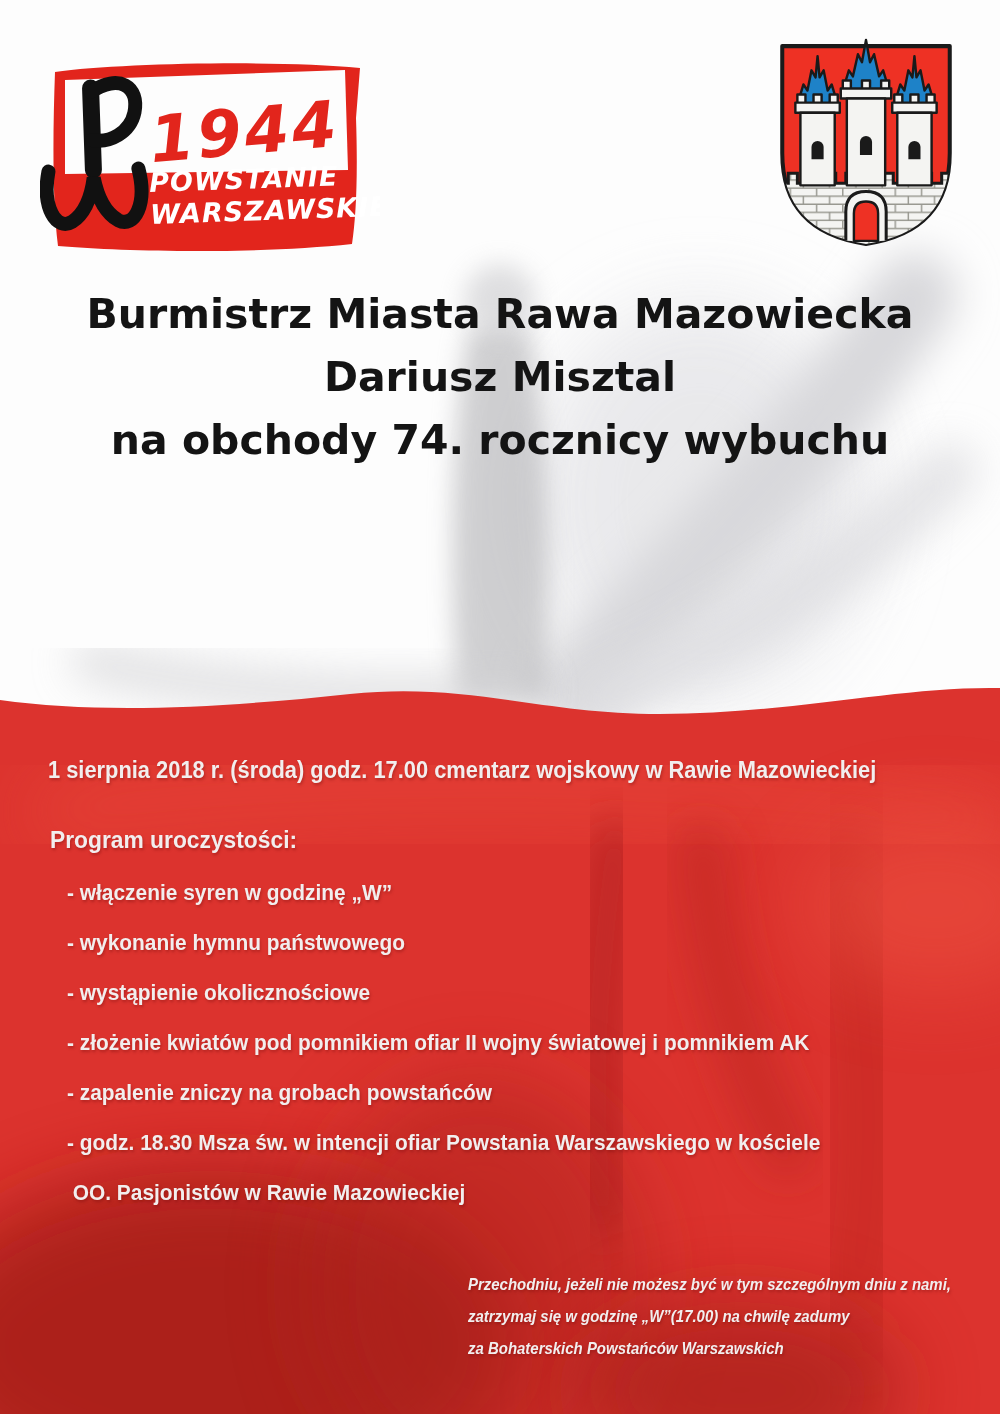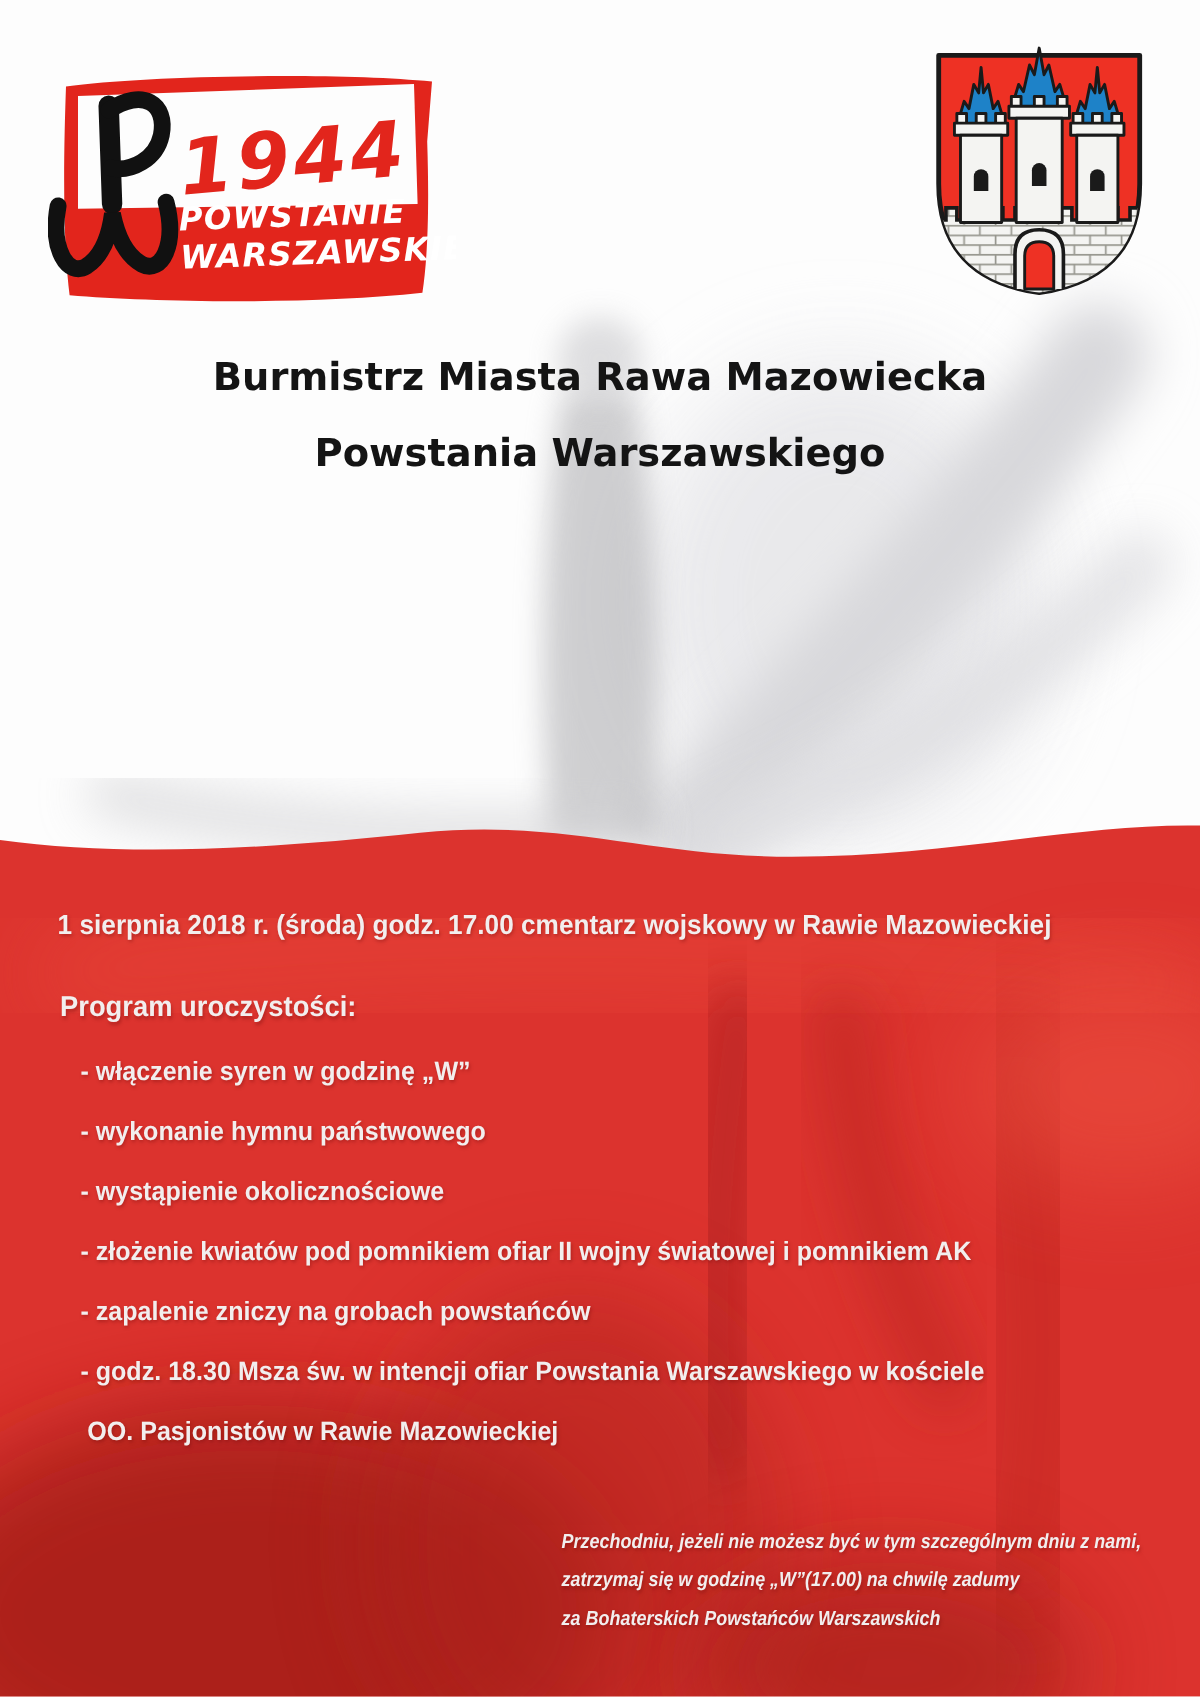"Burmistrz Miasta Rawa Mazowiecka" .invitation { font-size: 32px -> 41px }
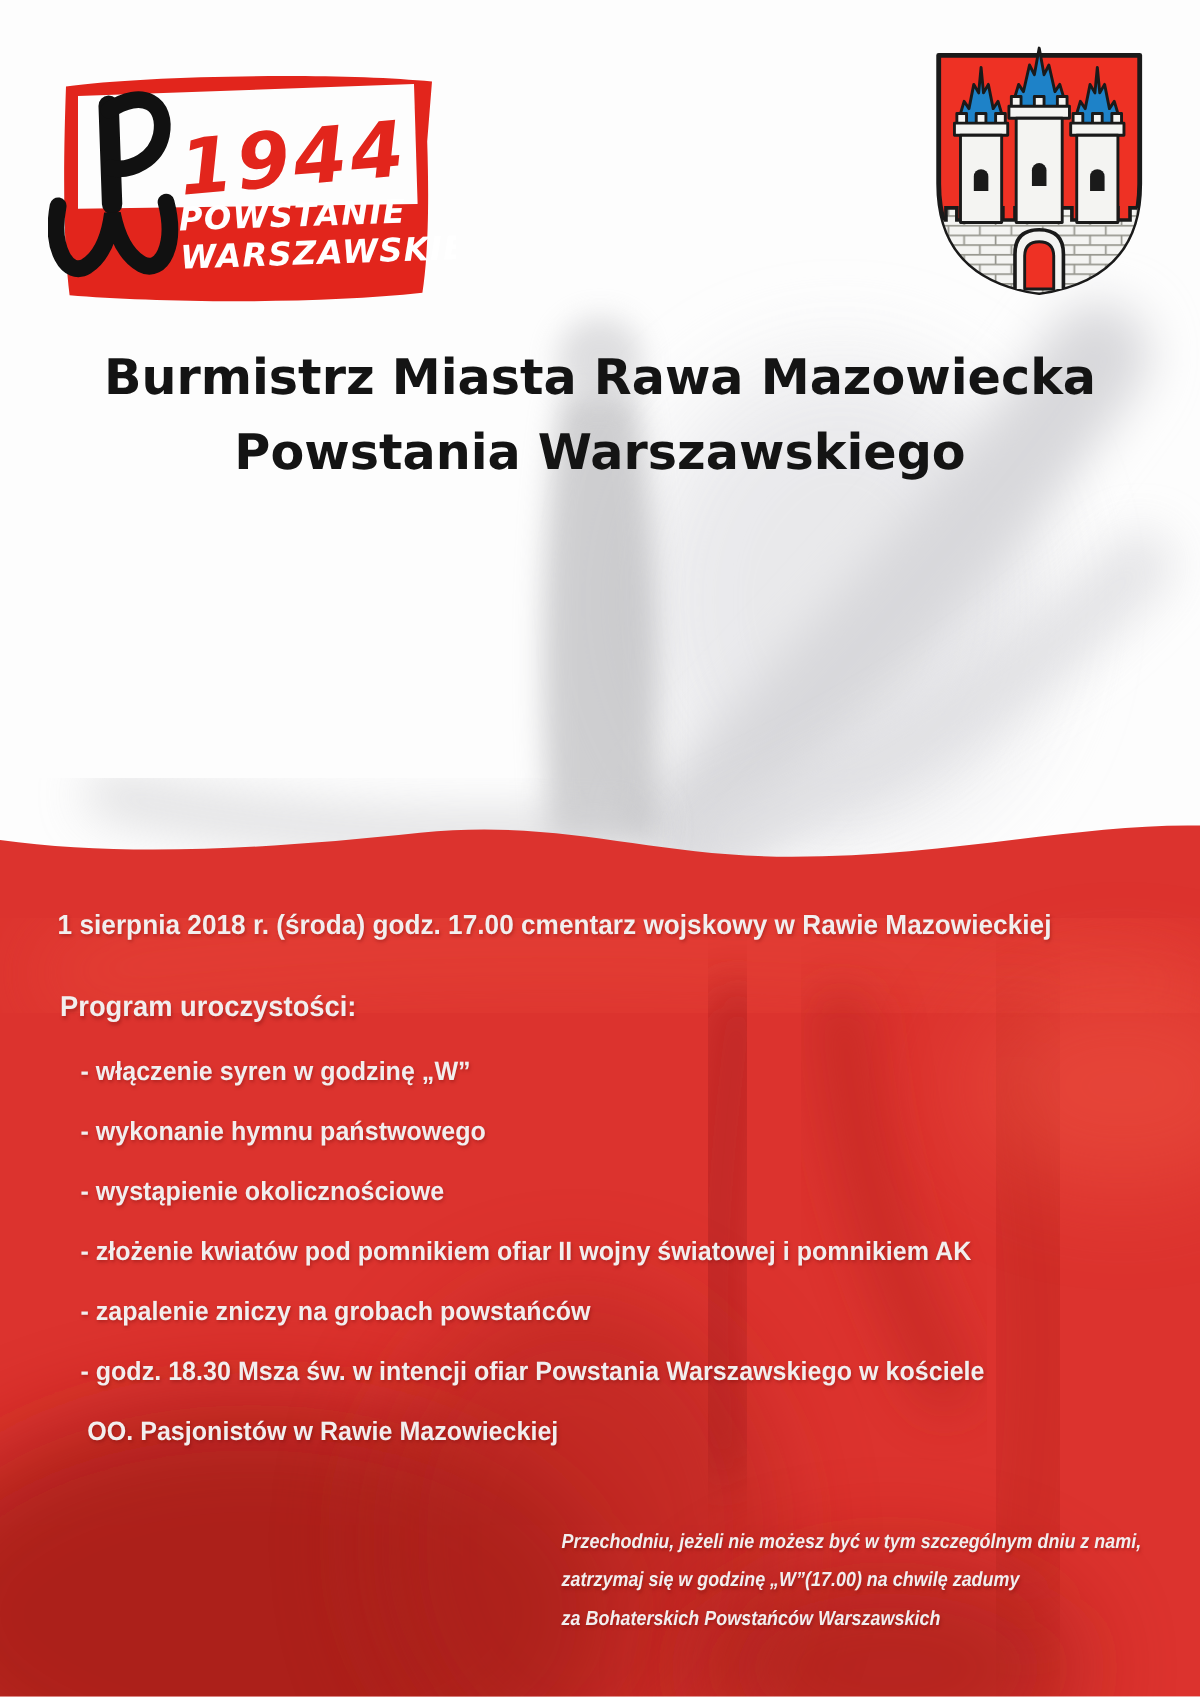"Dariusz Misztal" div { html: none -> <div>Dariusz Misztal</div> }
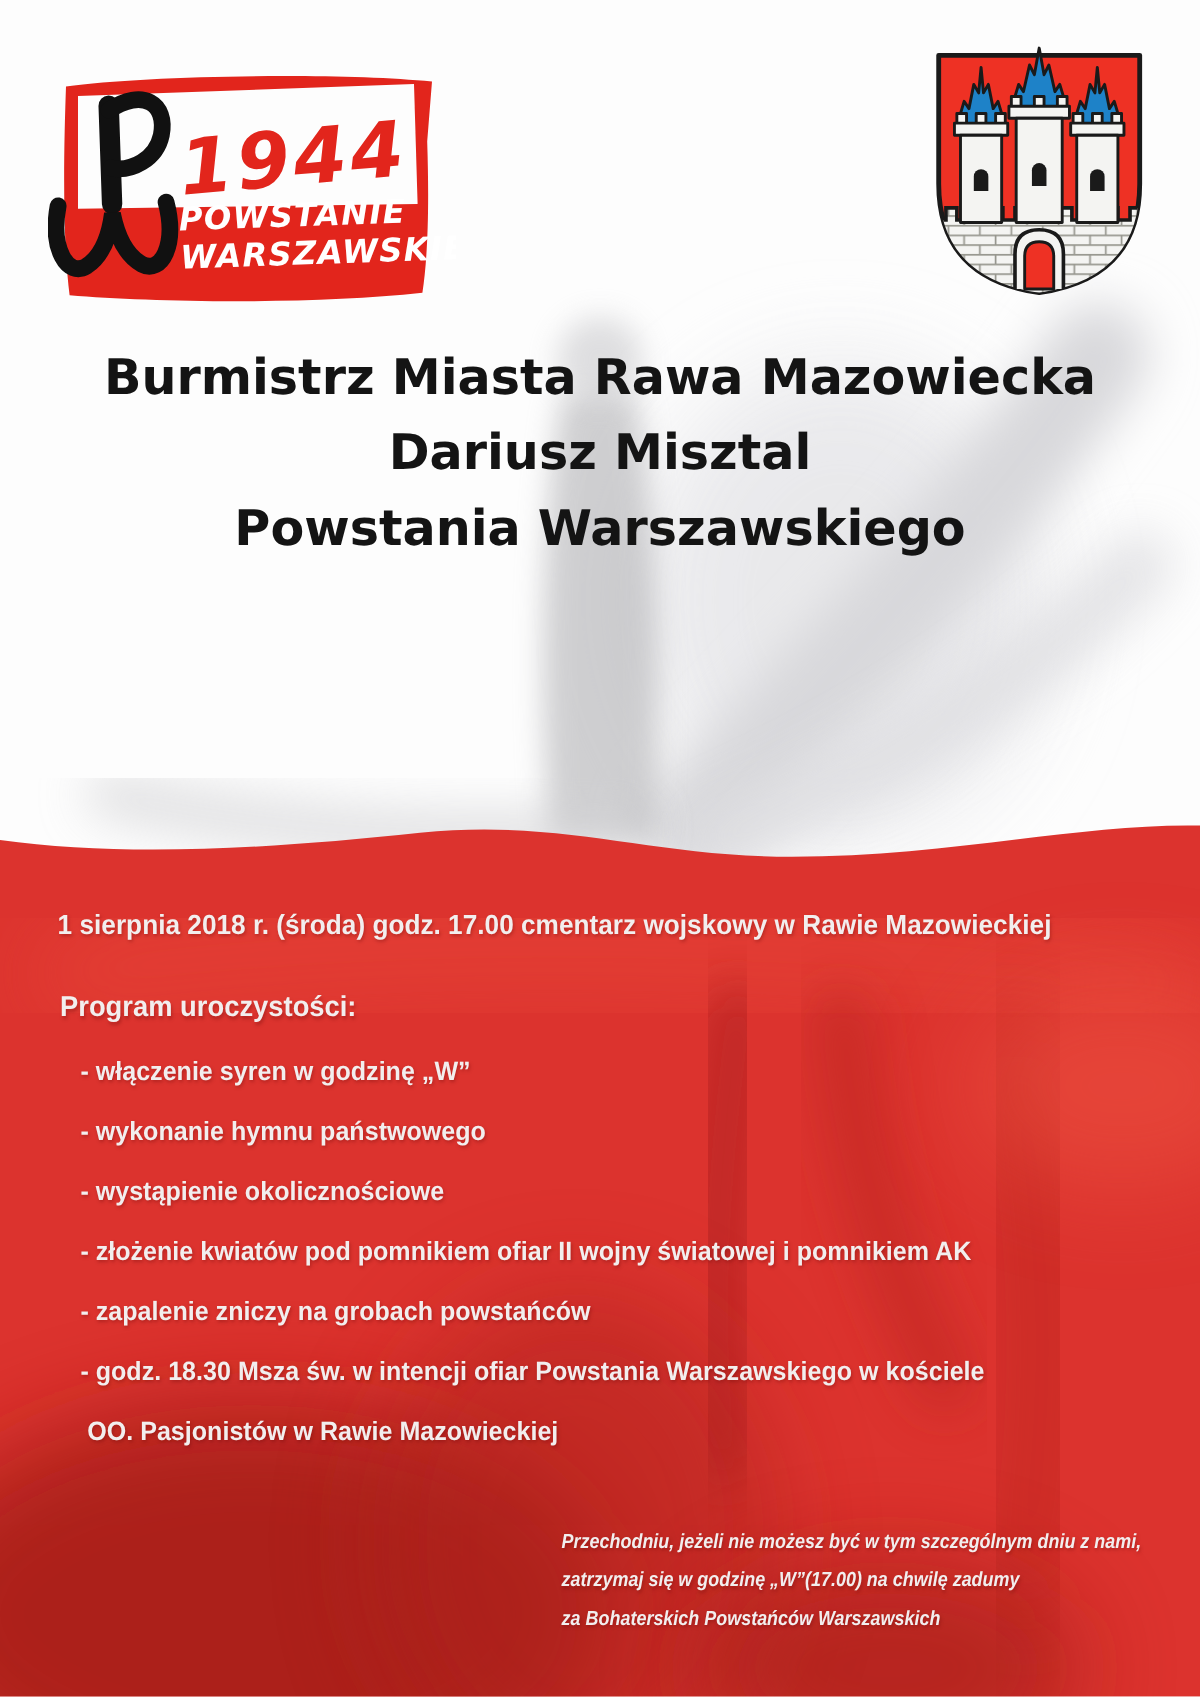"na obchody 74. rocznicy wybuchu" div { html: none -> <div>na obchody 74. rocznicy wybuchu</div> }
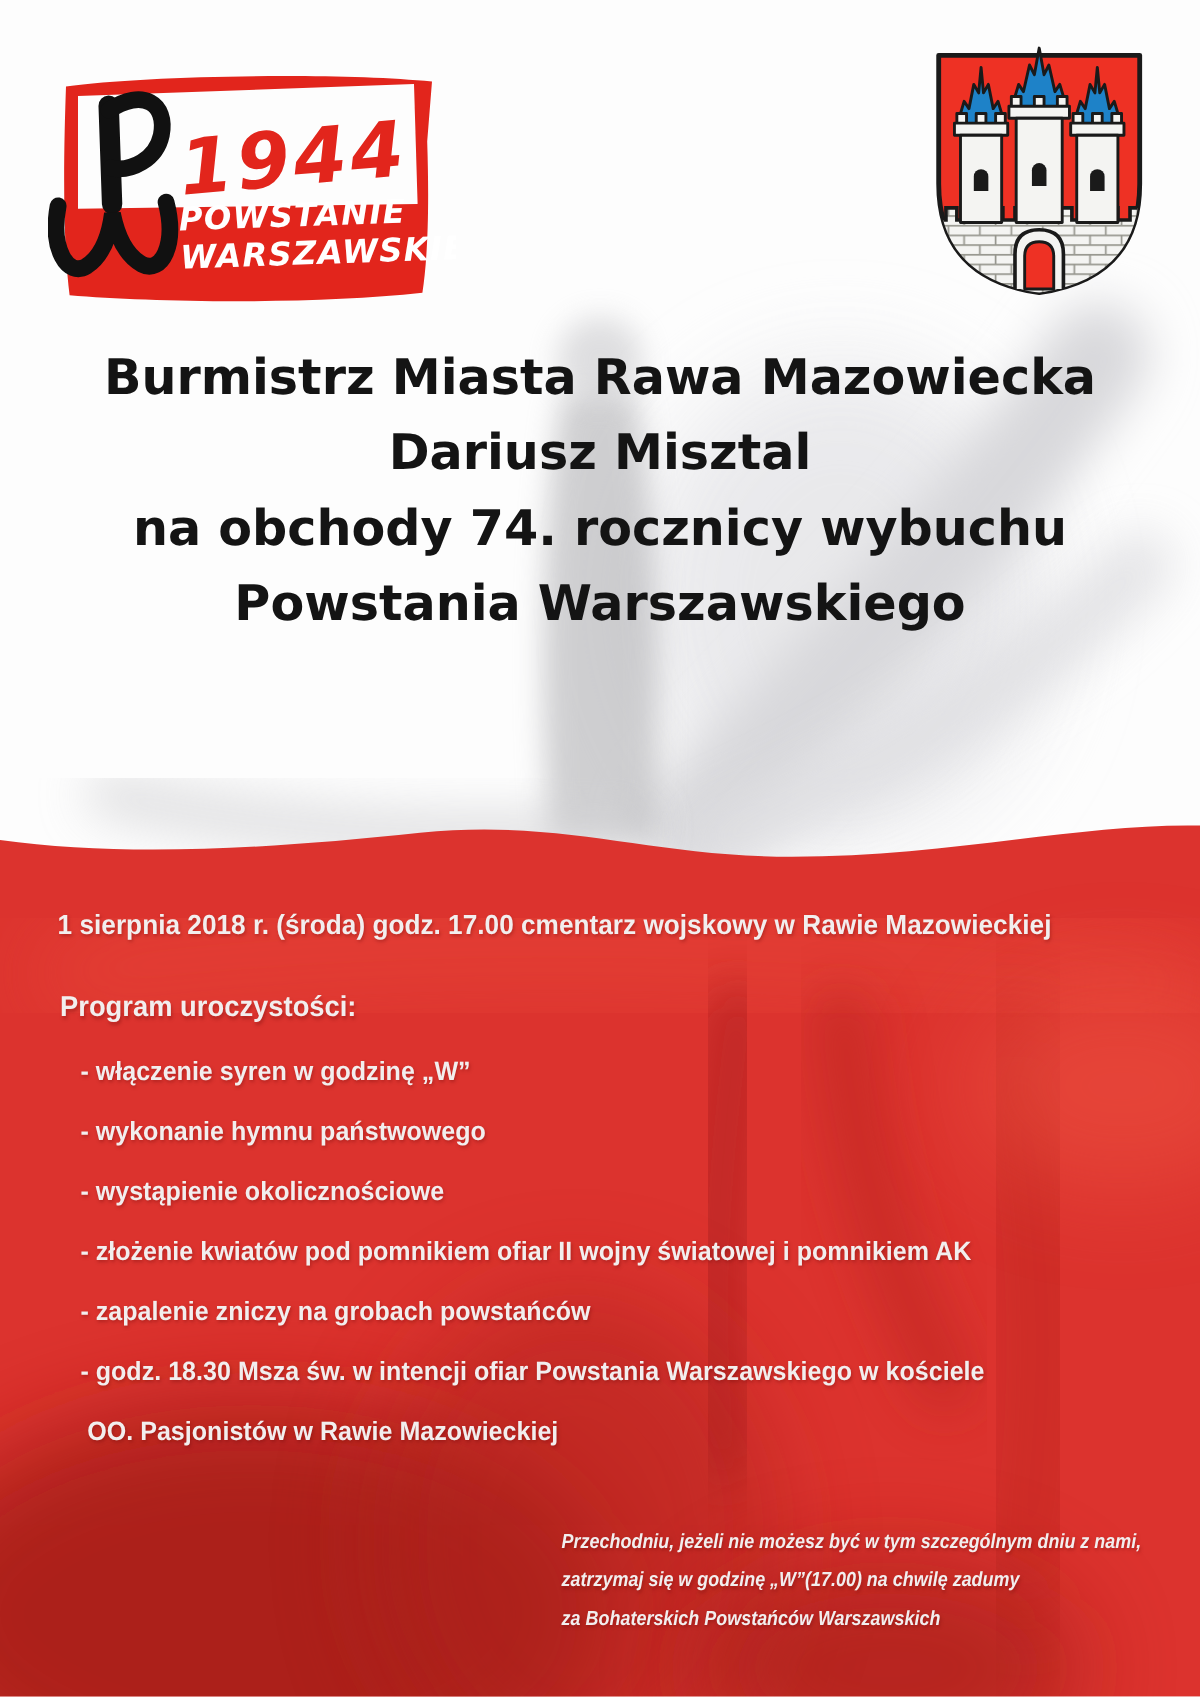"Powstania Warszawskiego" div { html: <div>Powstania Warszawskiego</div> -> none }
